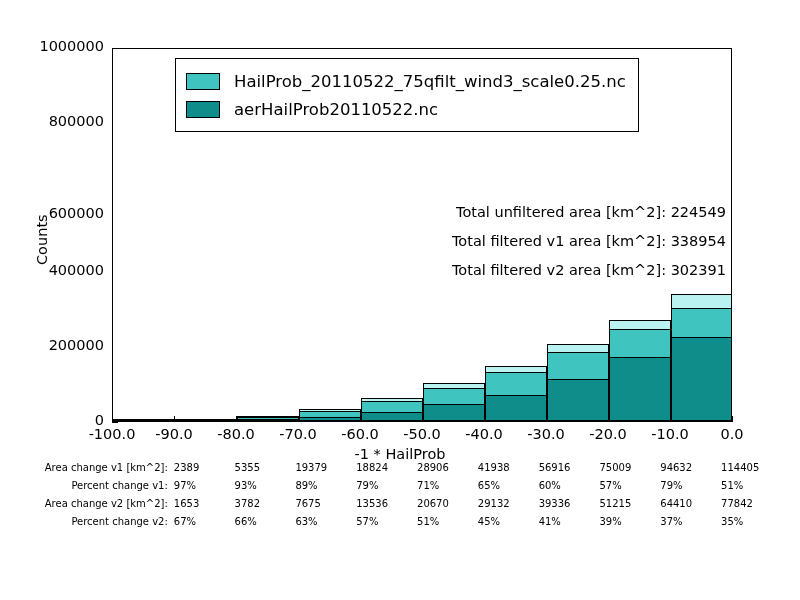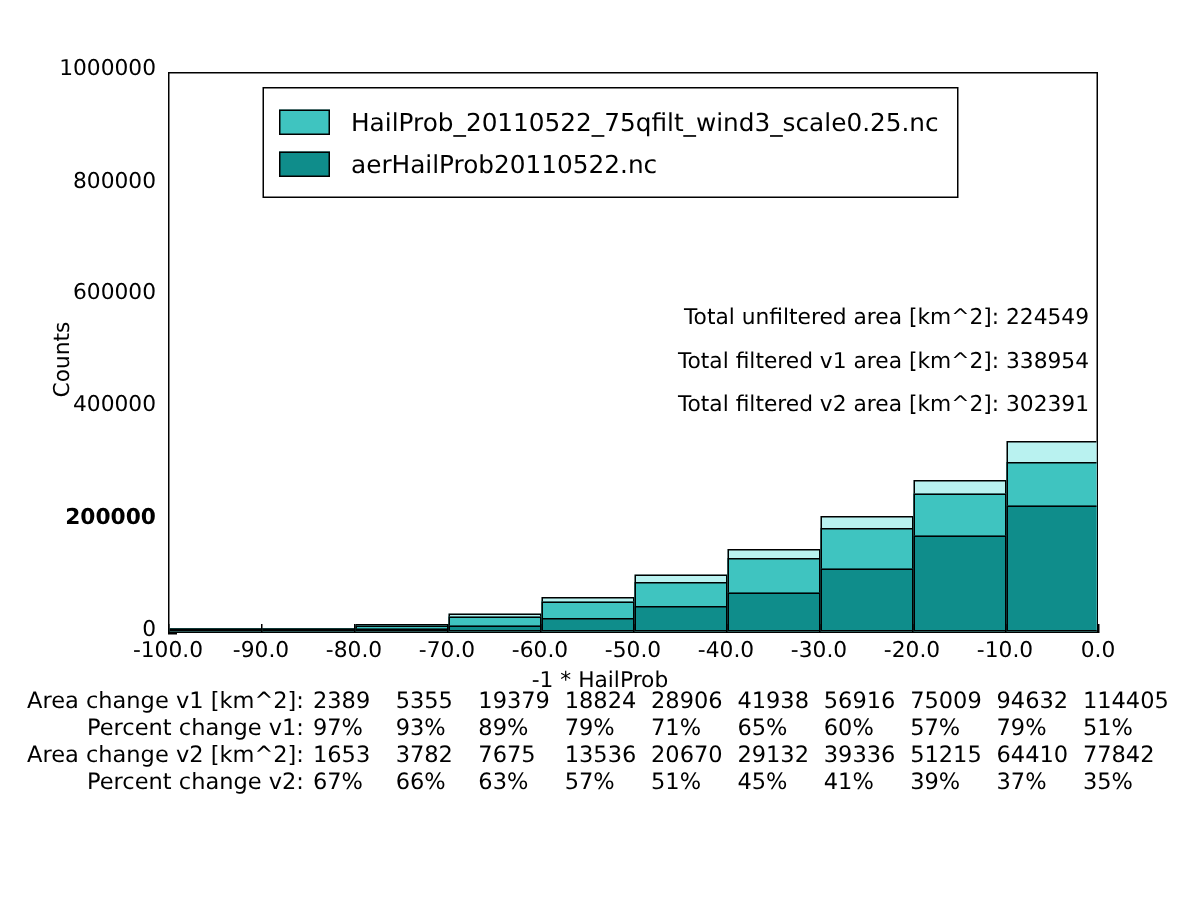"600000" div.ytick-label { top: 187px -> 205px }
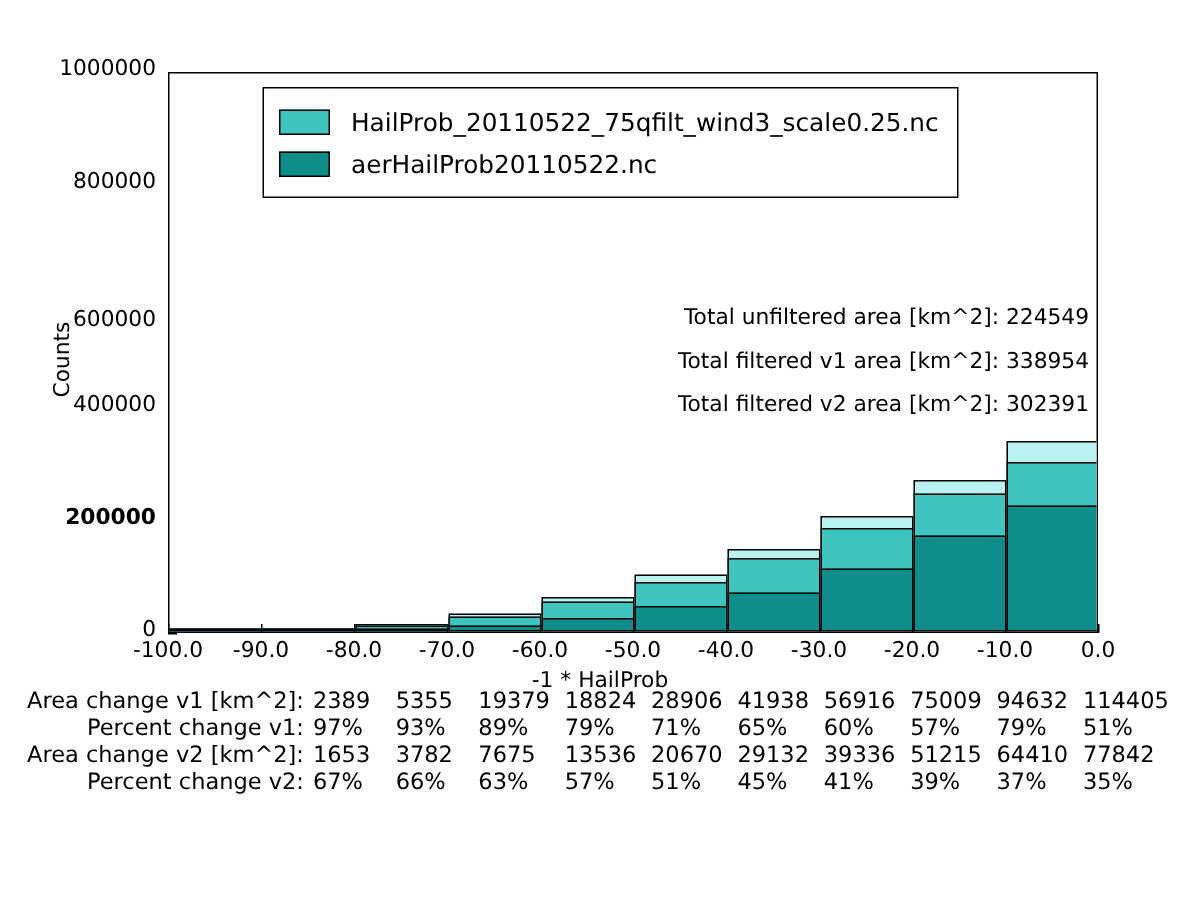"200000" div.ytick-label { font-weight: bold -> none }
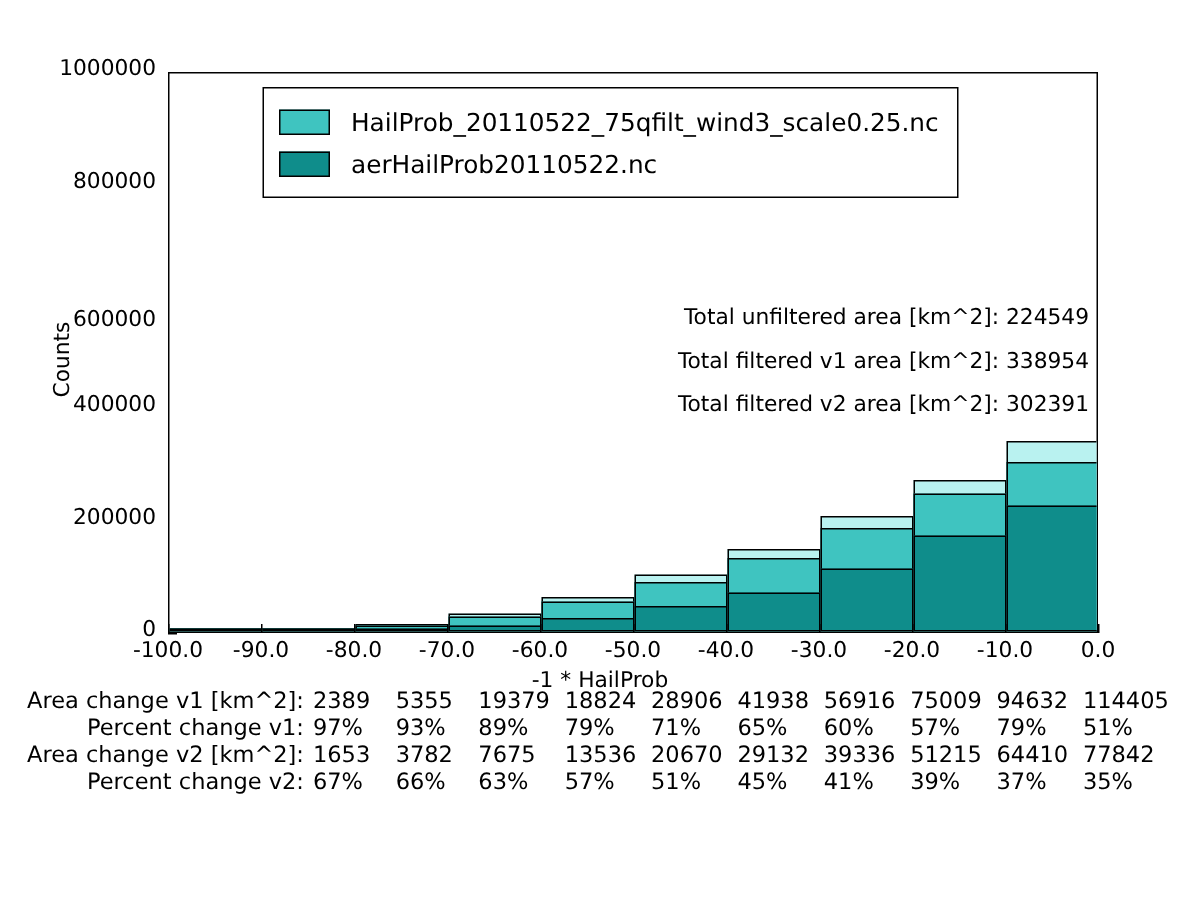"Area change v1 [km^2]:" #stats-table { font-size: 15px -> 10px }
